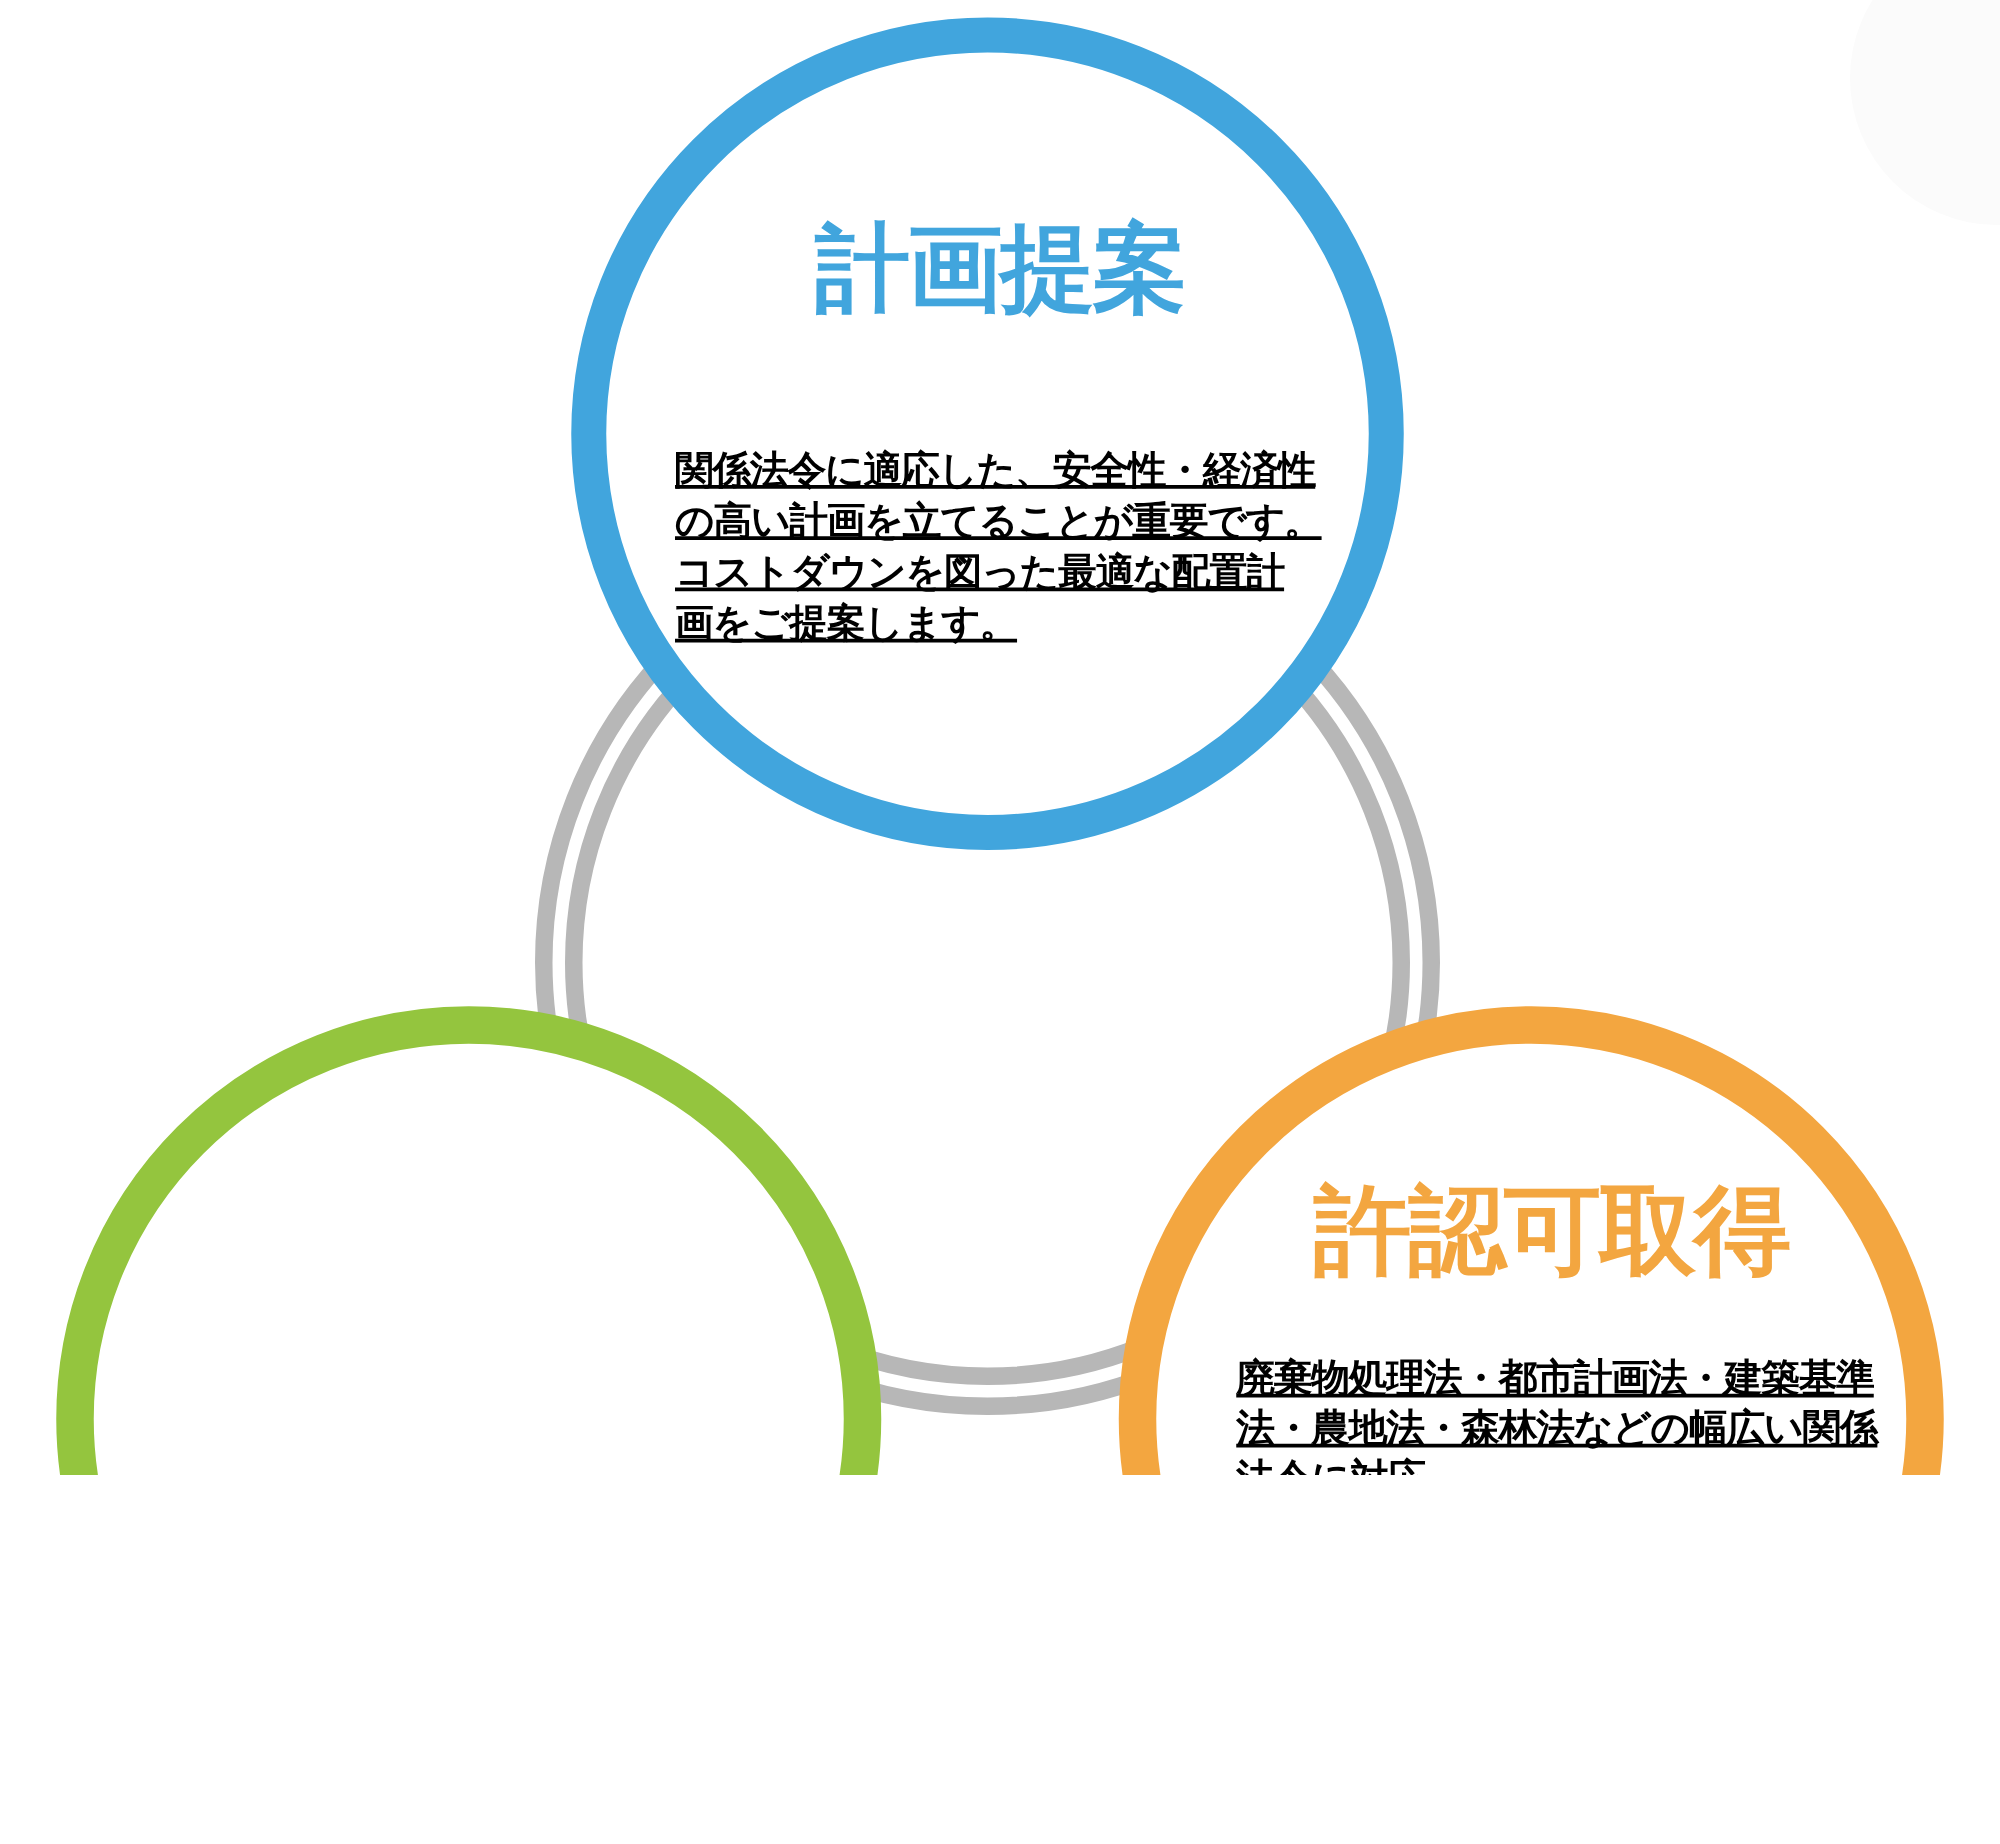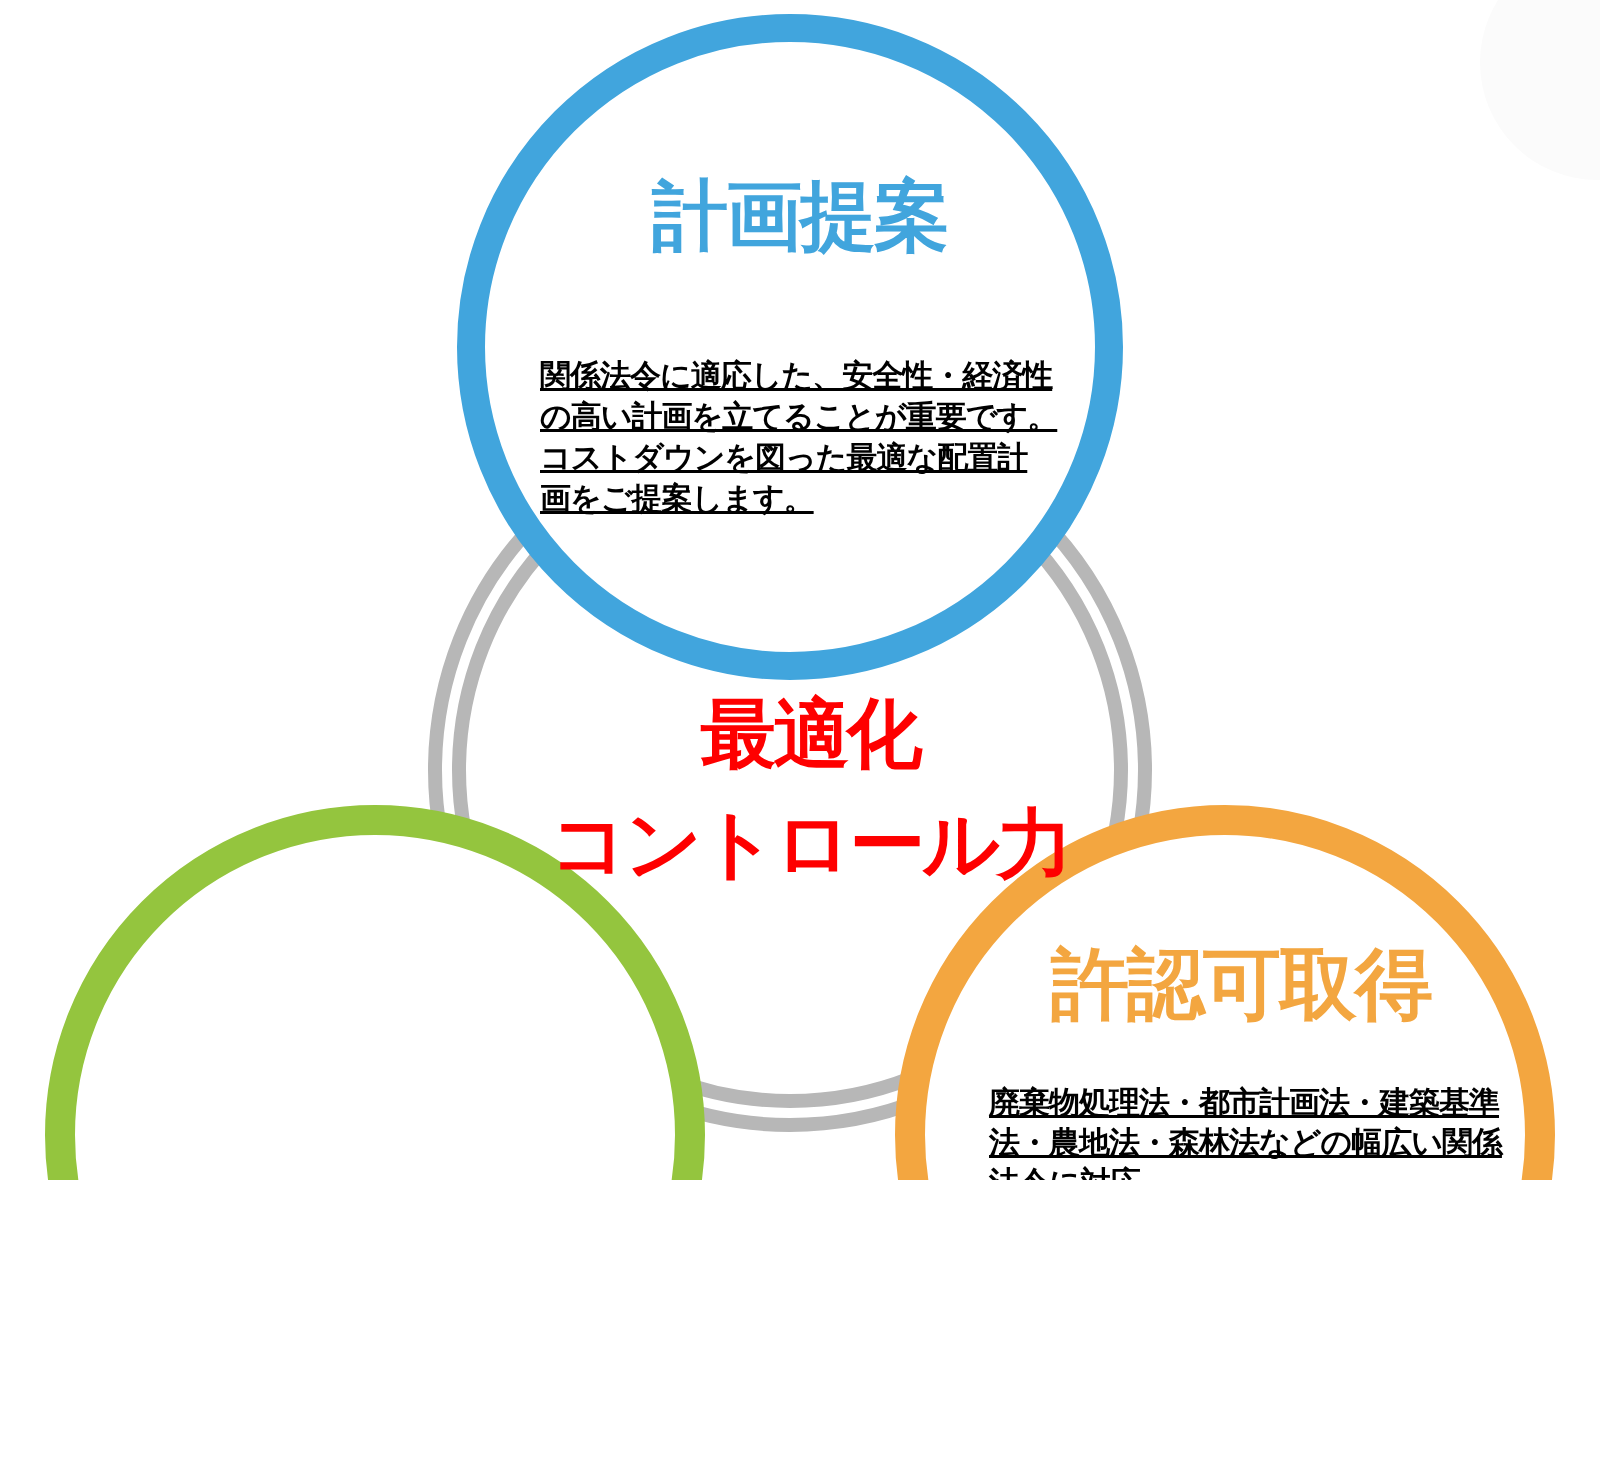"最適化" div.abs { html: <div>最適化 コントロール力</div> -> none }
